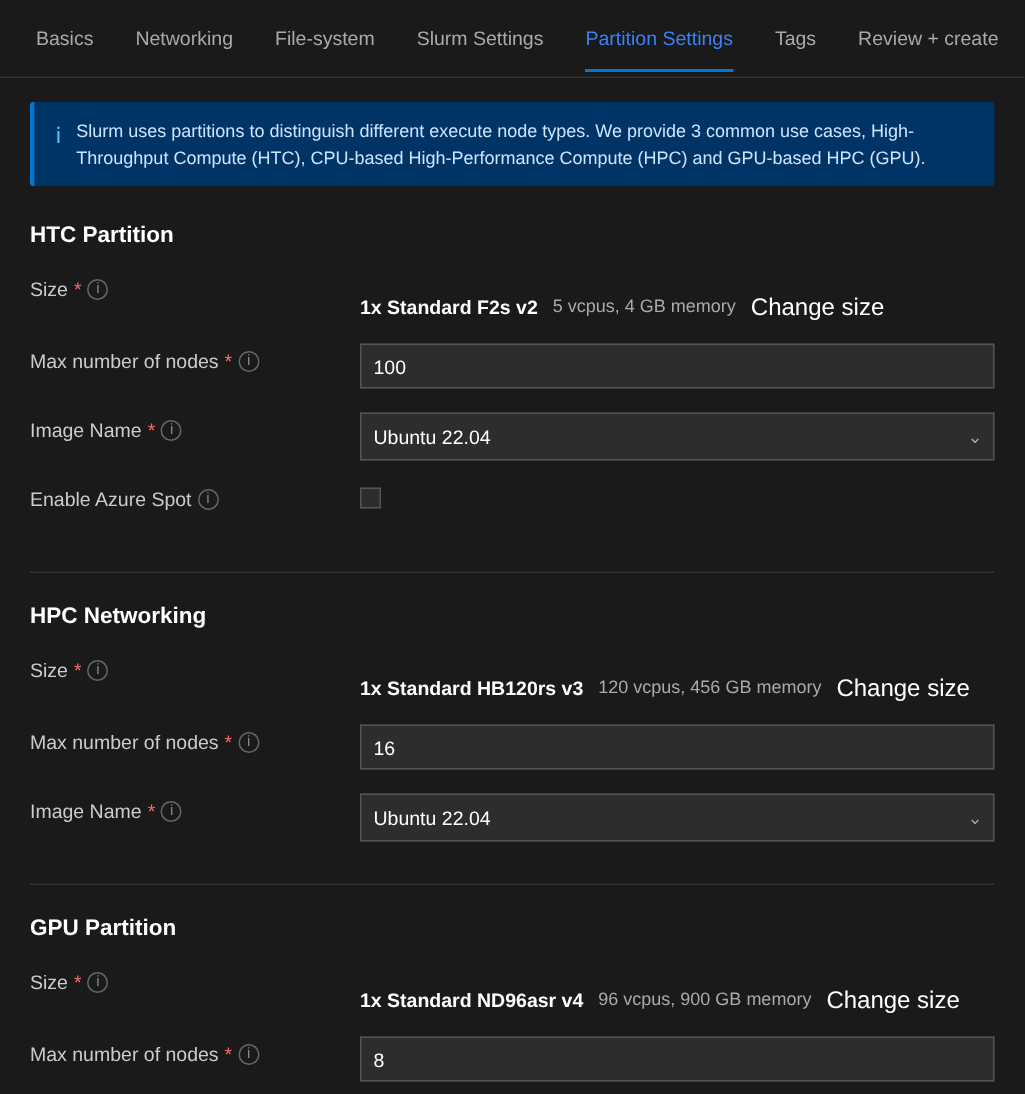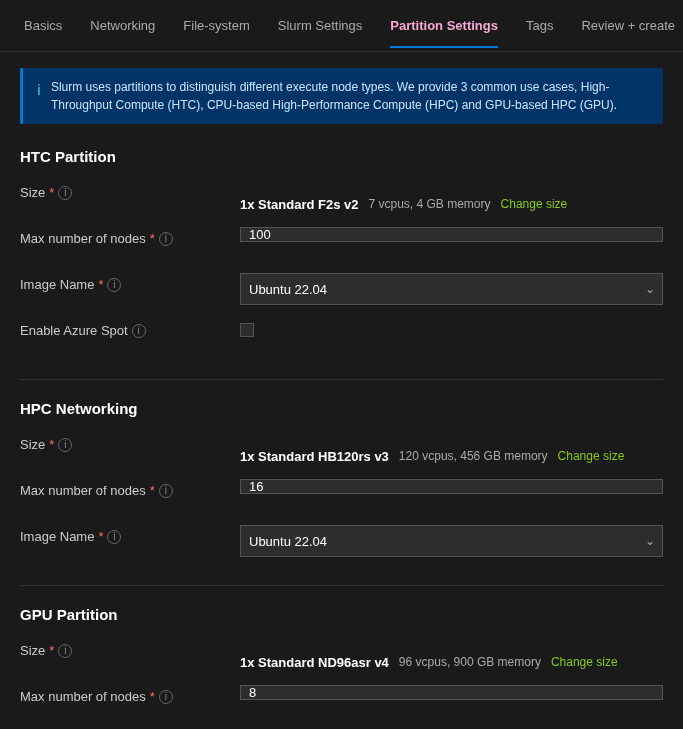"Partition Settings" .nav-item.active { color: #f9a8d4 -> #3b82f6; font-weight: 700 -> 400 }
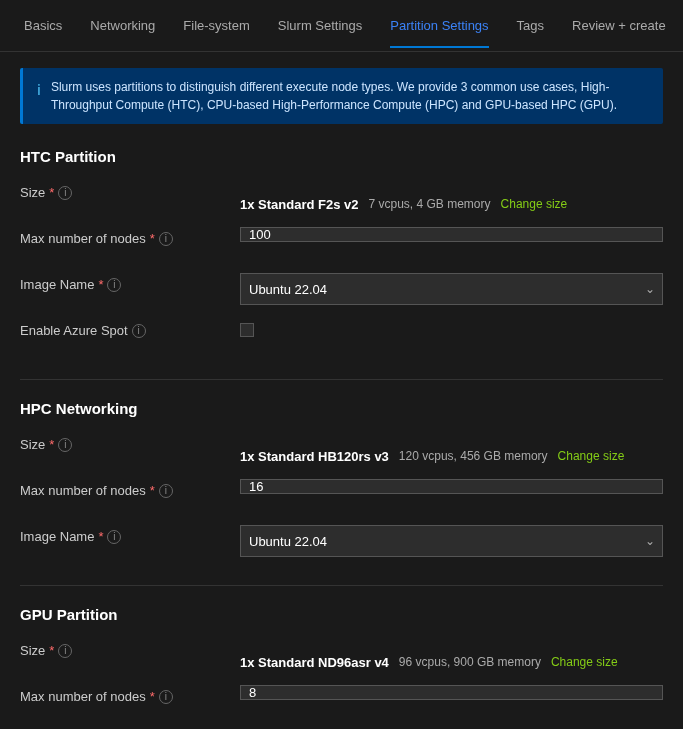"7 vcpus, 4 GB memory" span.vm-size-specs { text: 7 -> 5 }
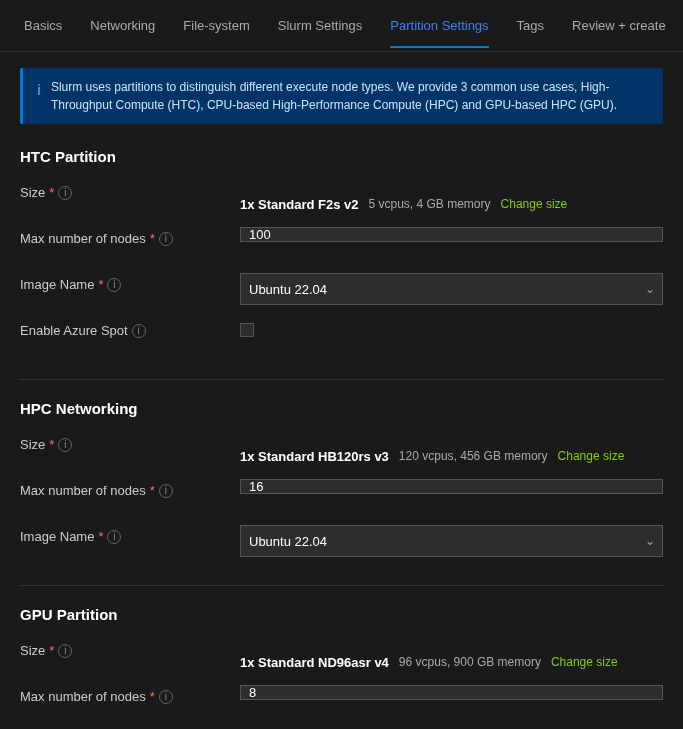"Change size" .change-size-link { color: #84cc16 -> #ffffff; font-size: 12px -> 16px }
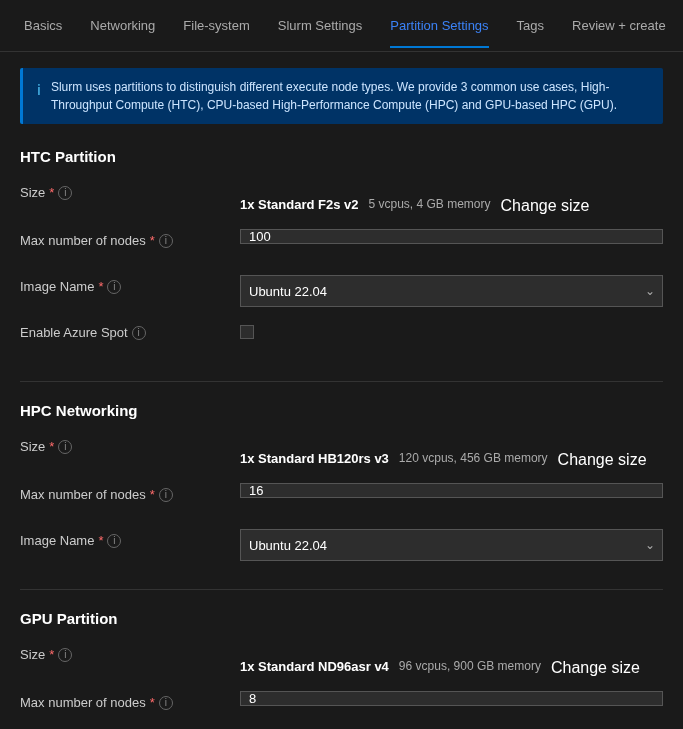"100" .text-input { height: 15px -> 30px }
